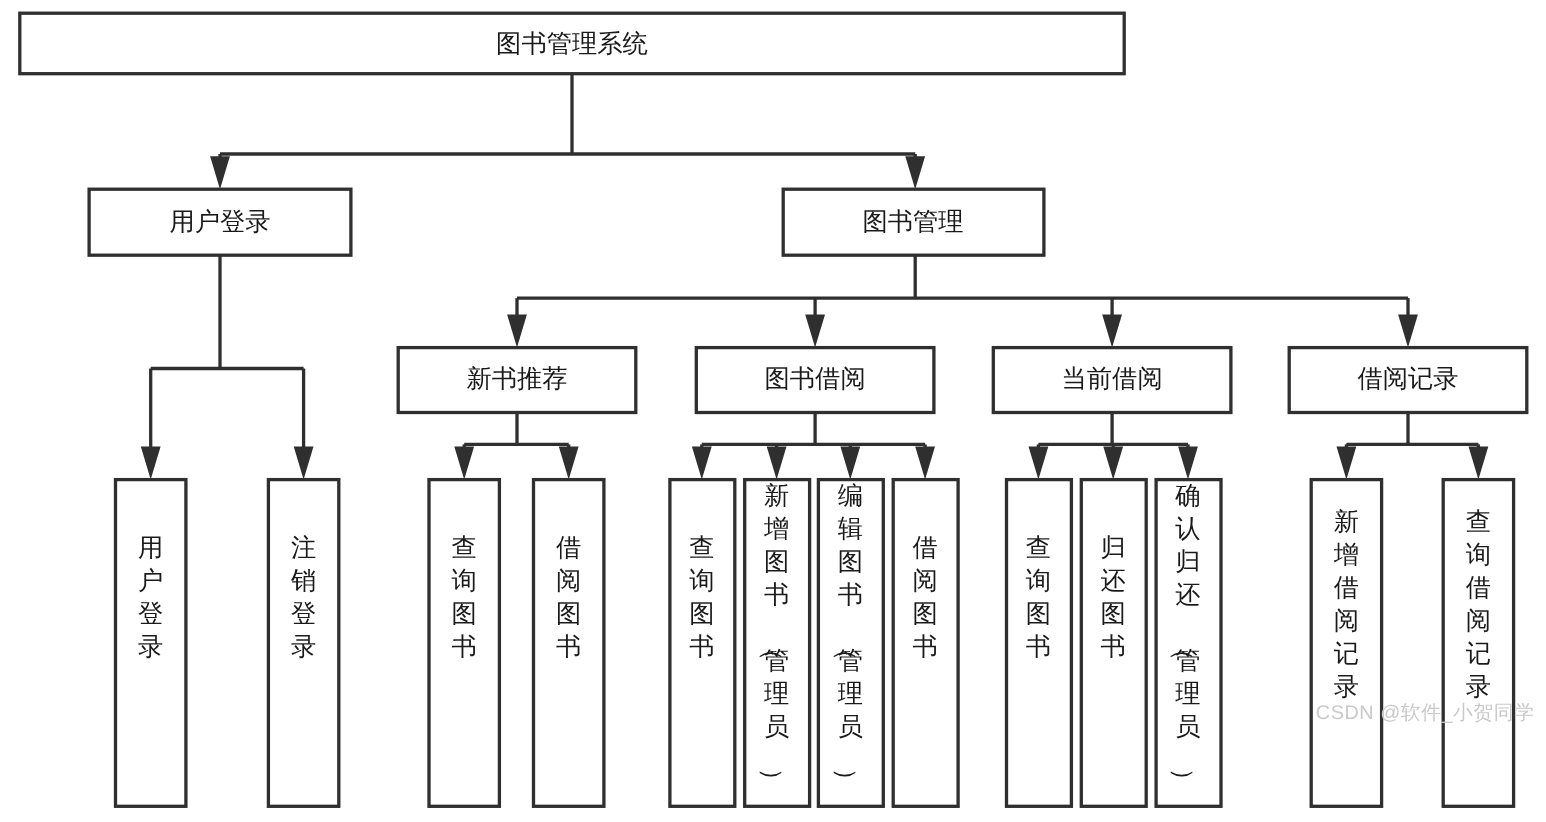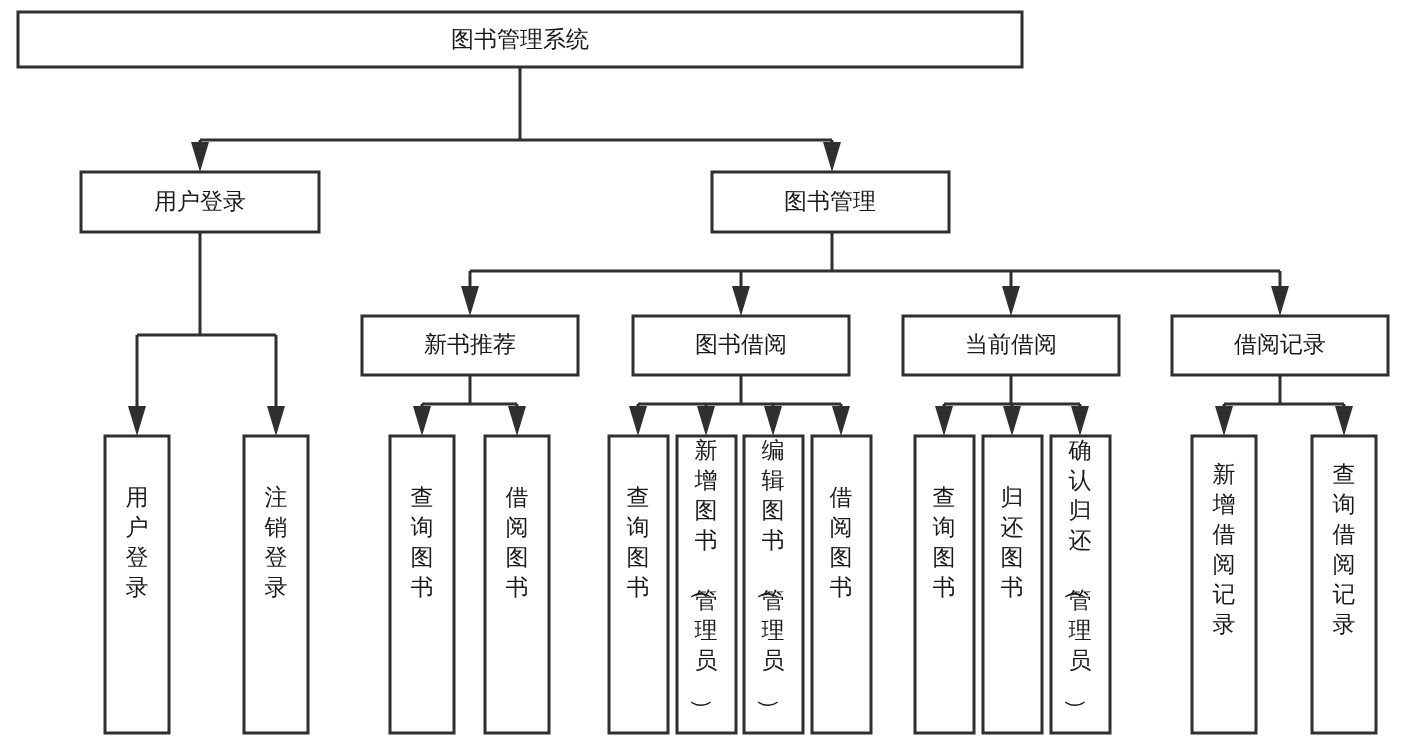"CSDN @软件_小贺同学" div.watermark { html: none -> <div>CSDN @软件_小贺同学</div> }
